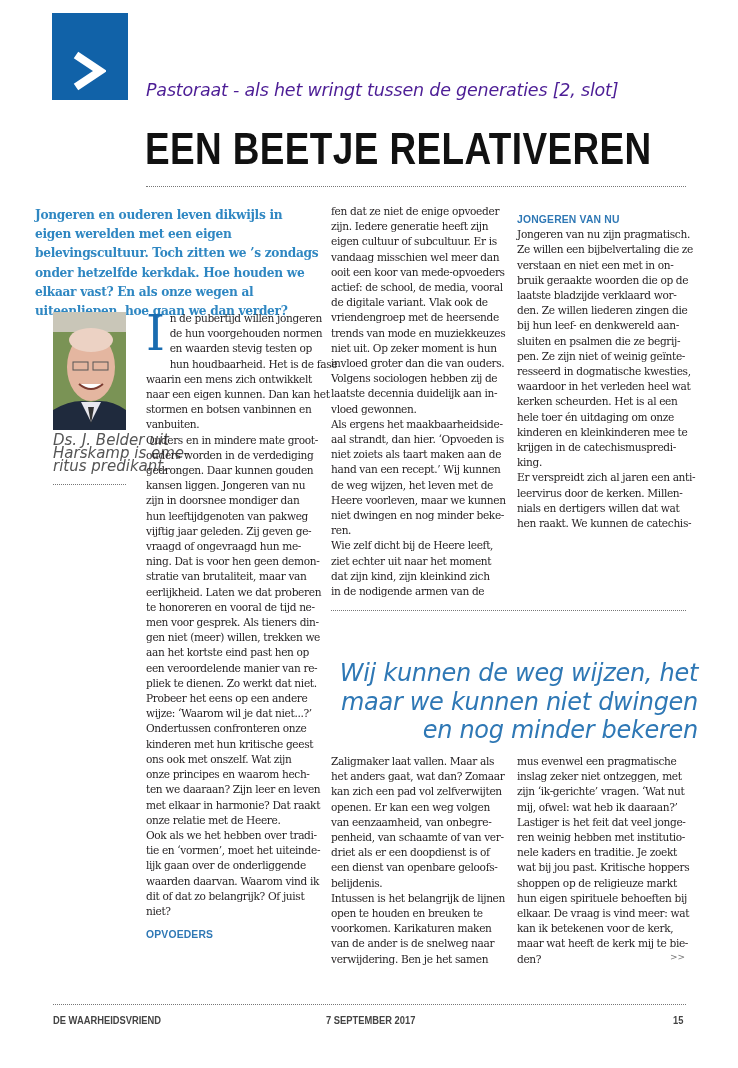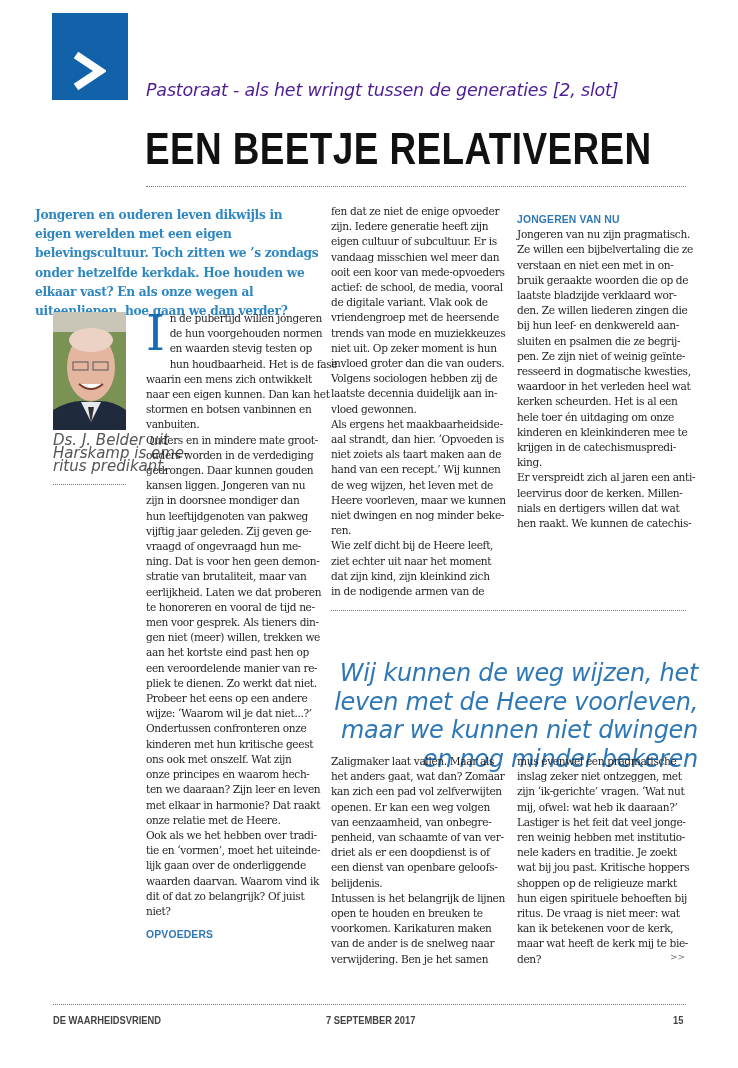"leven met de Heere voorleven," span.line { html: <span>leven met de Heere voorleven,</span> -> none }
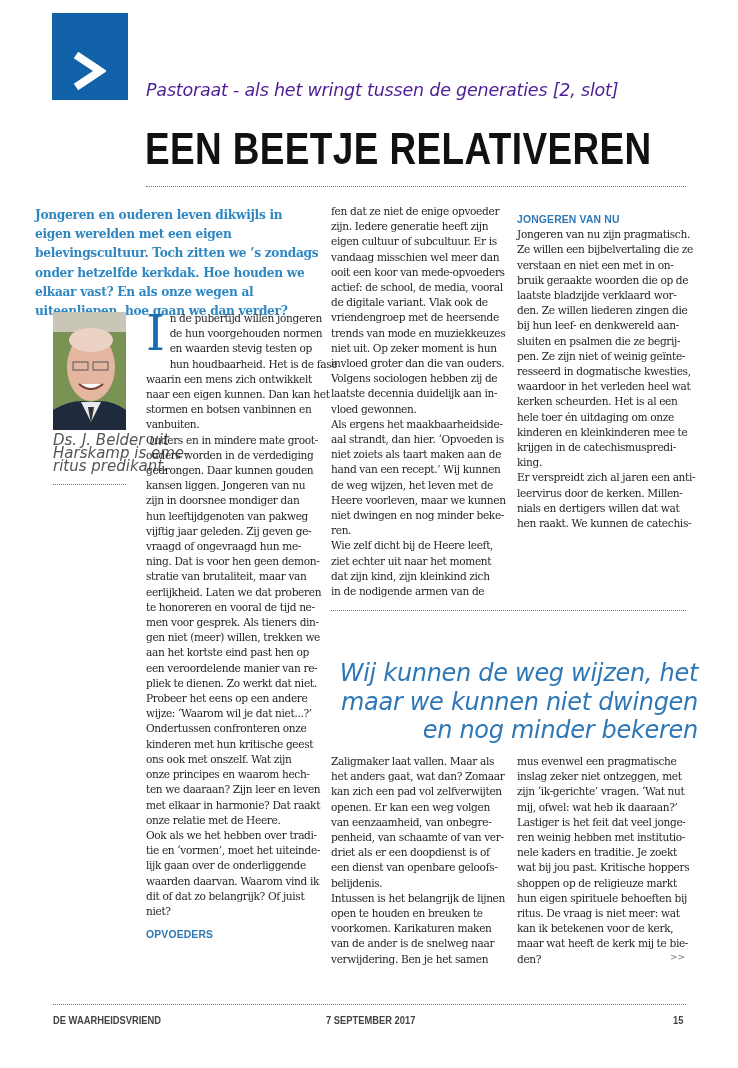"ritus. De vraag is niet" span.line { text: ritus. De vraag is niet -> elkaar. De vraag is vind }
